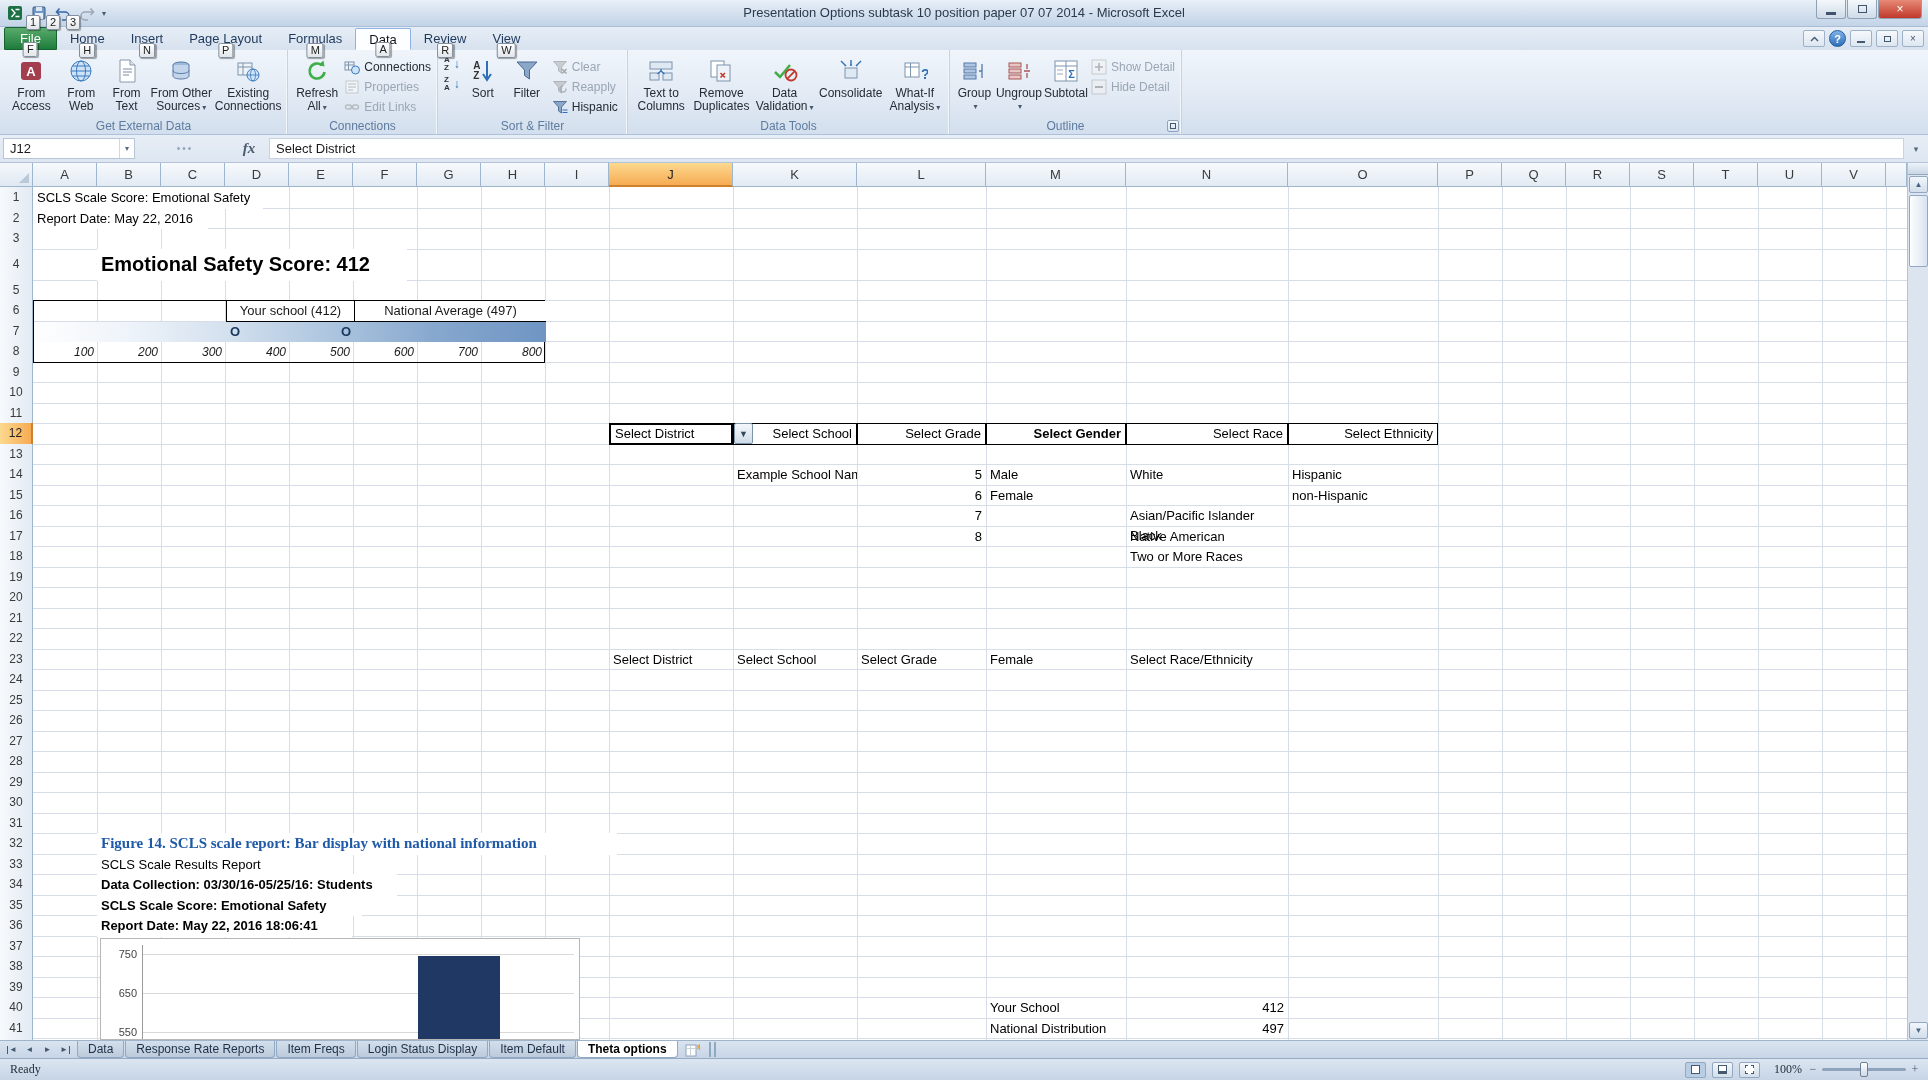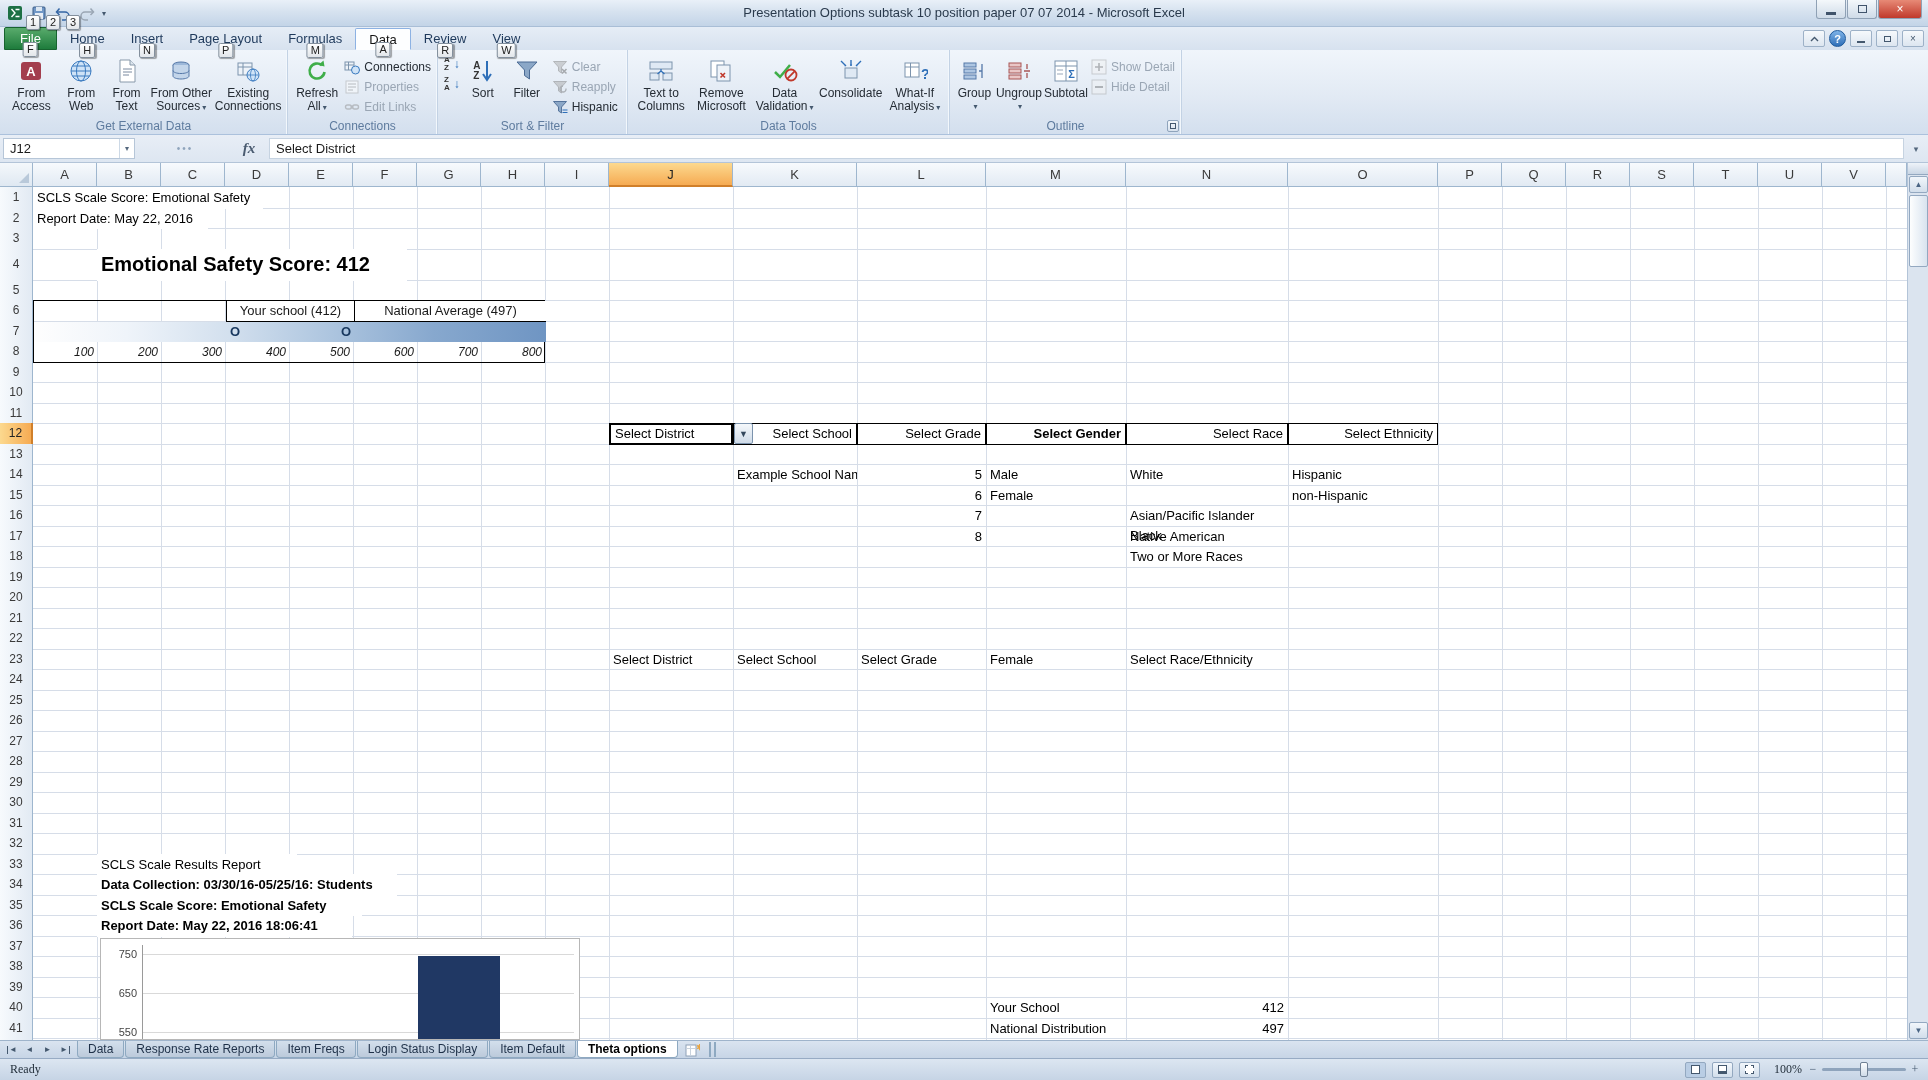"Microsoft" span { text: Microsoft -> Duplicates }
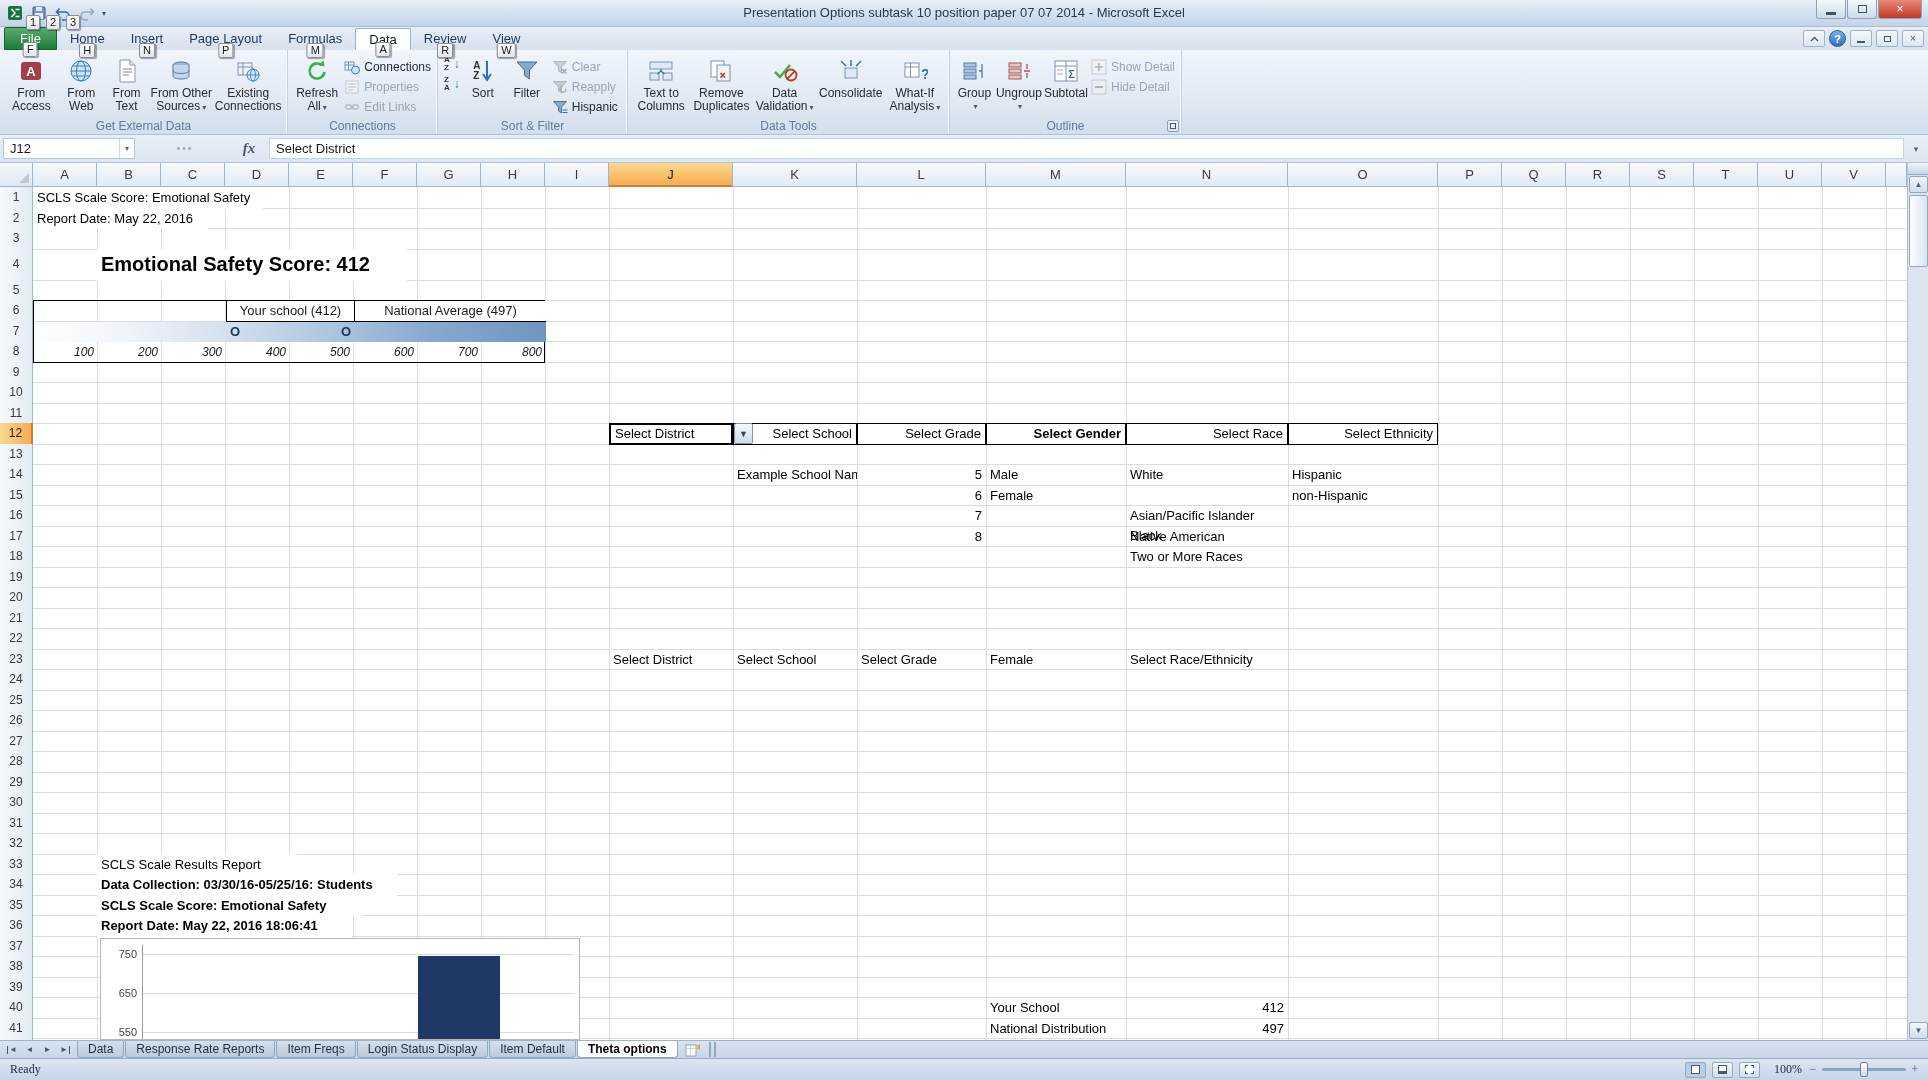"Figure 14. SCLS scale report:" div.cell { html: none -> <div>Figure 14. SCLS scale report: Bar display with national information</div> }
